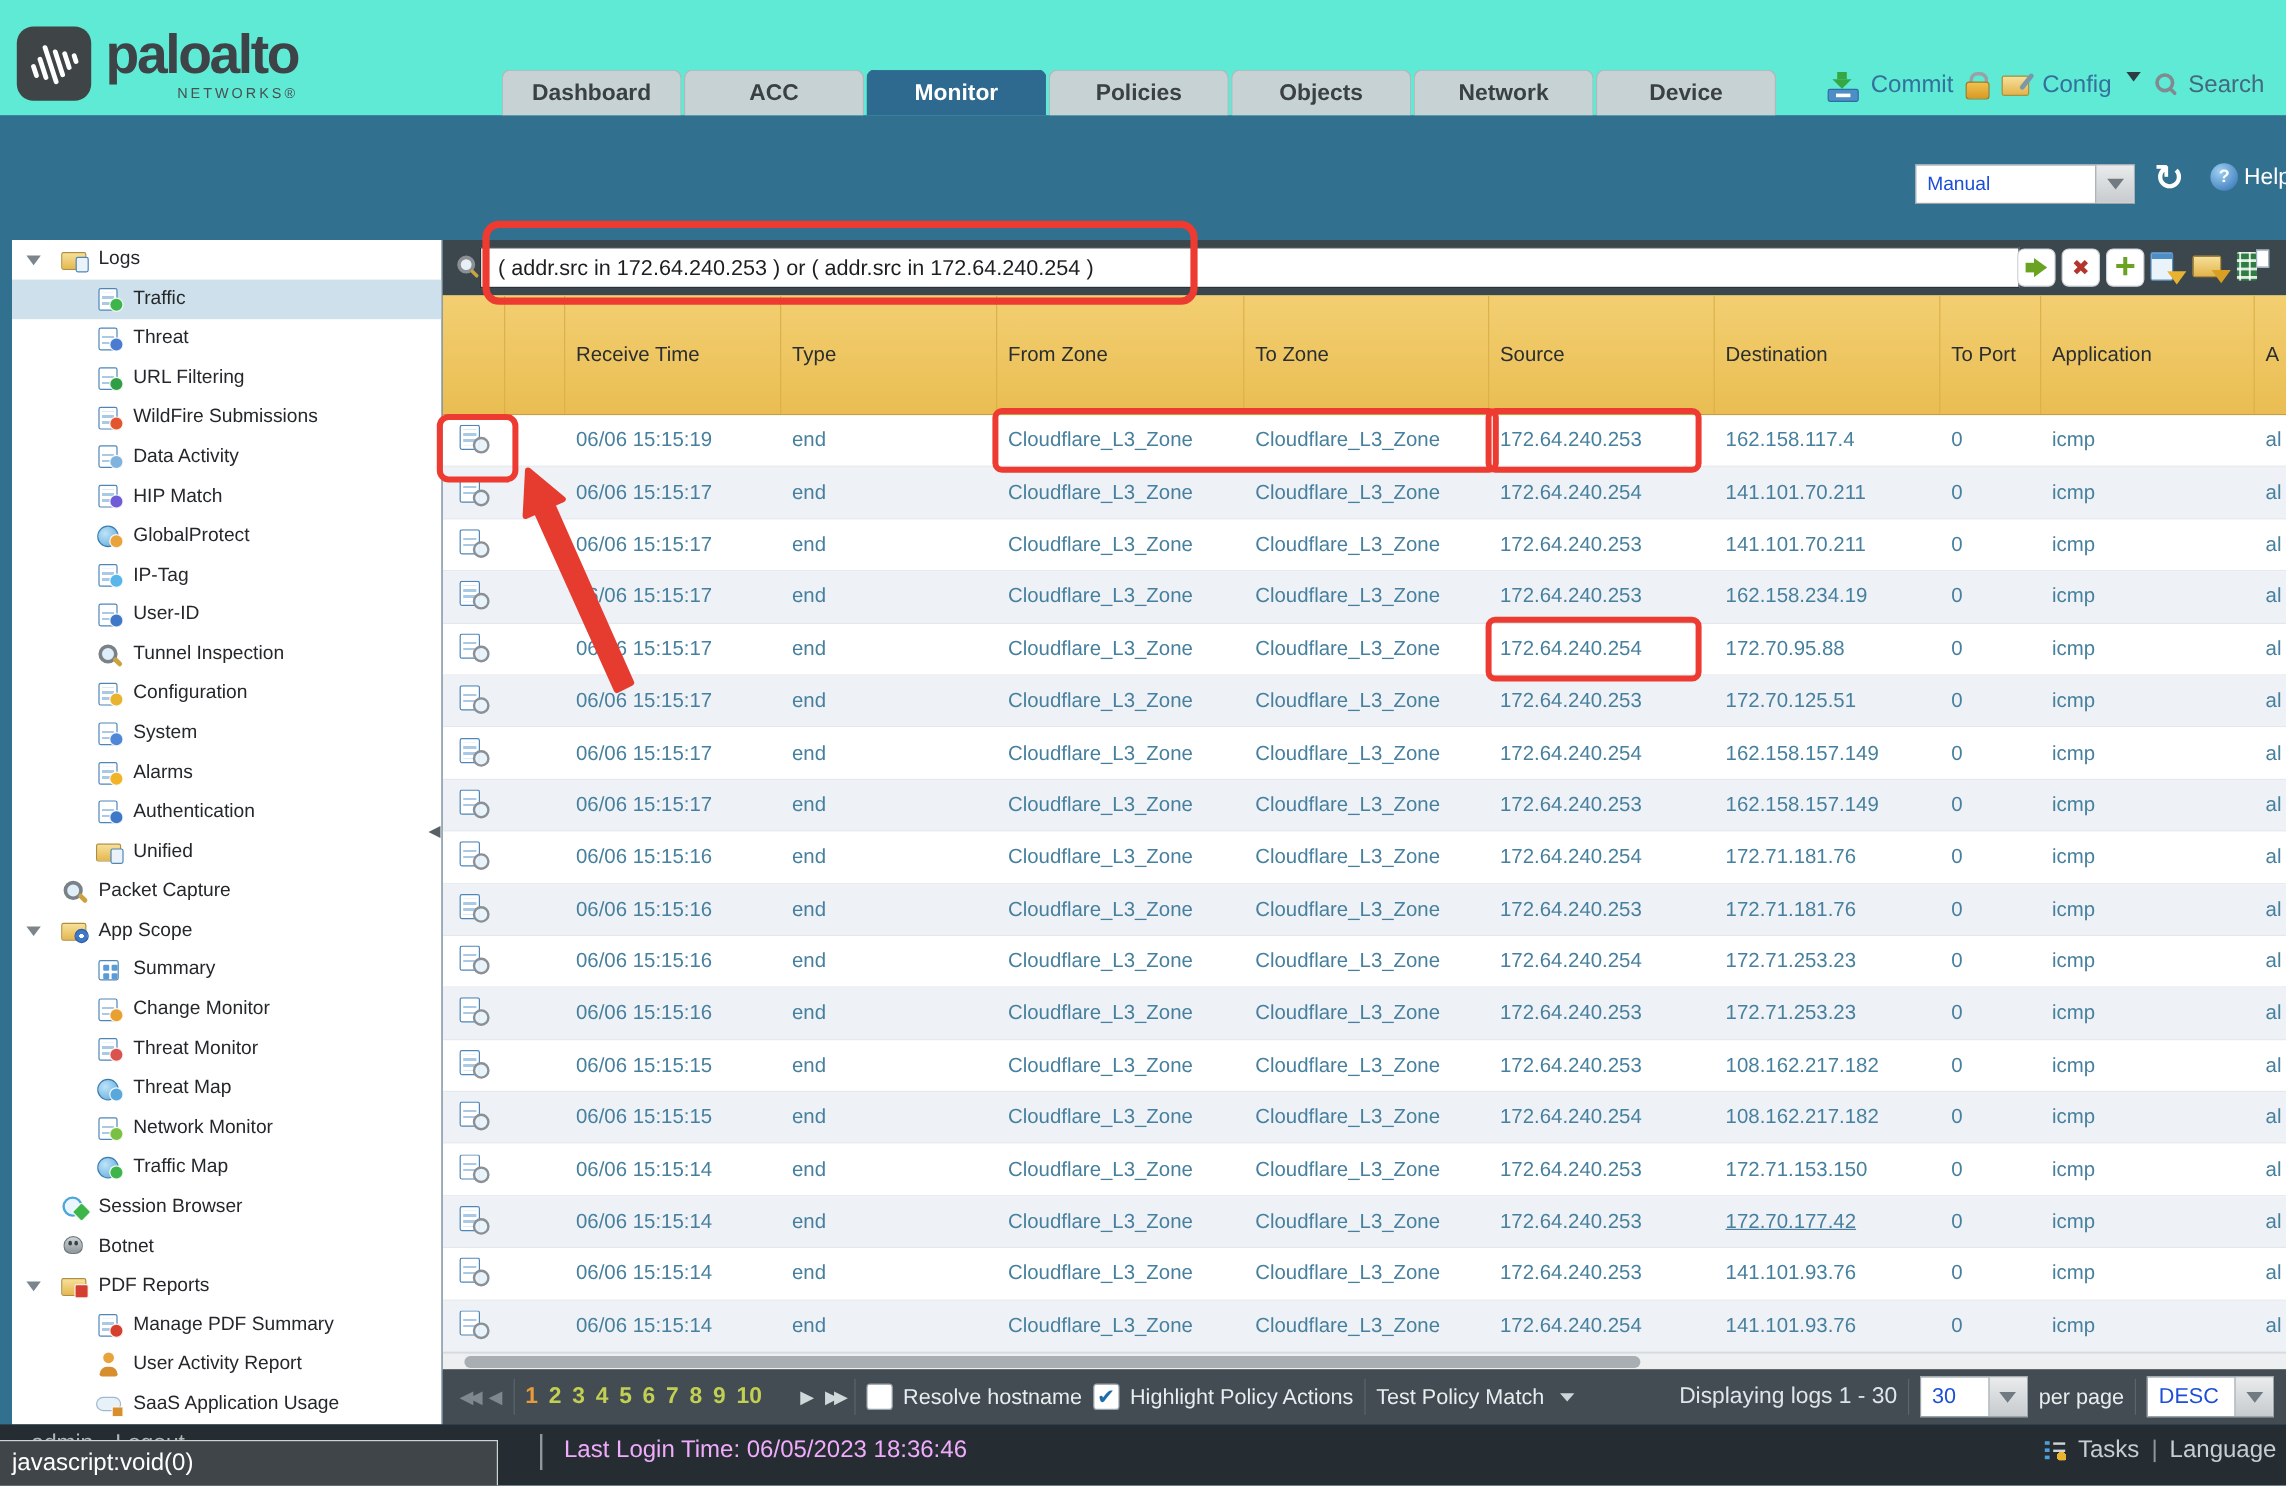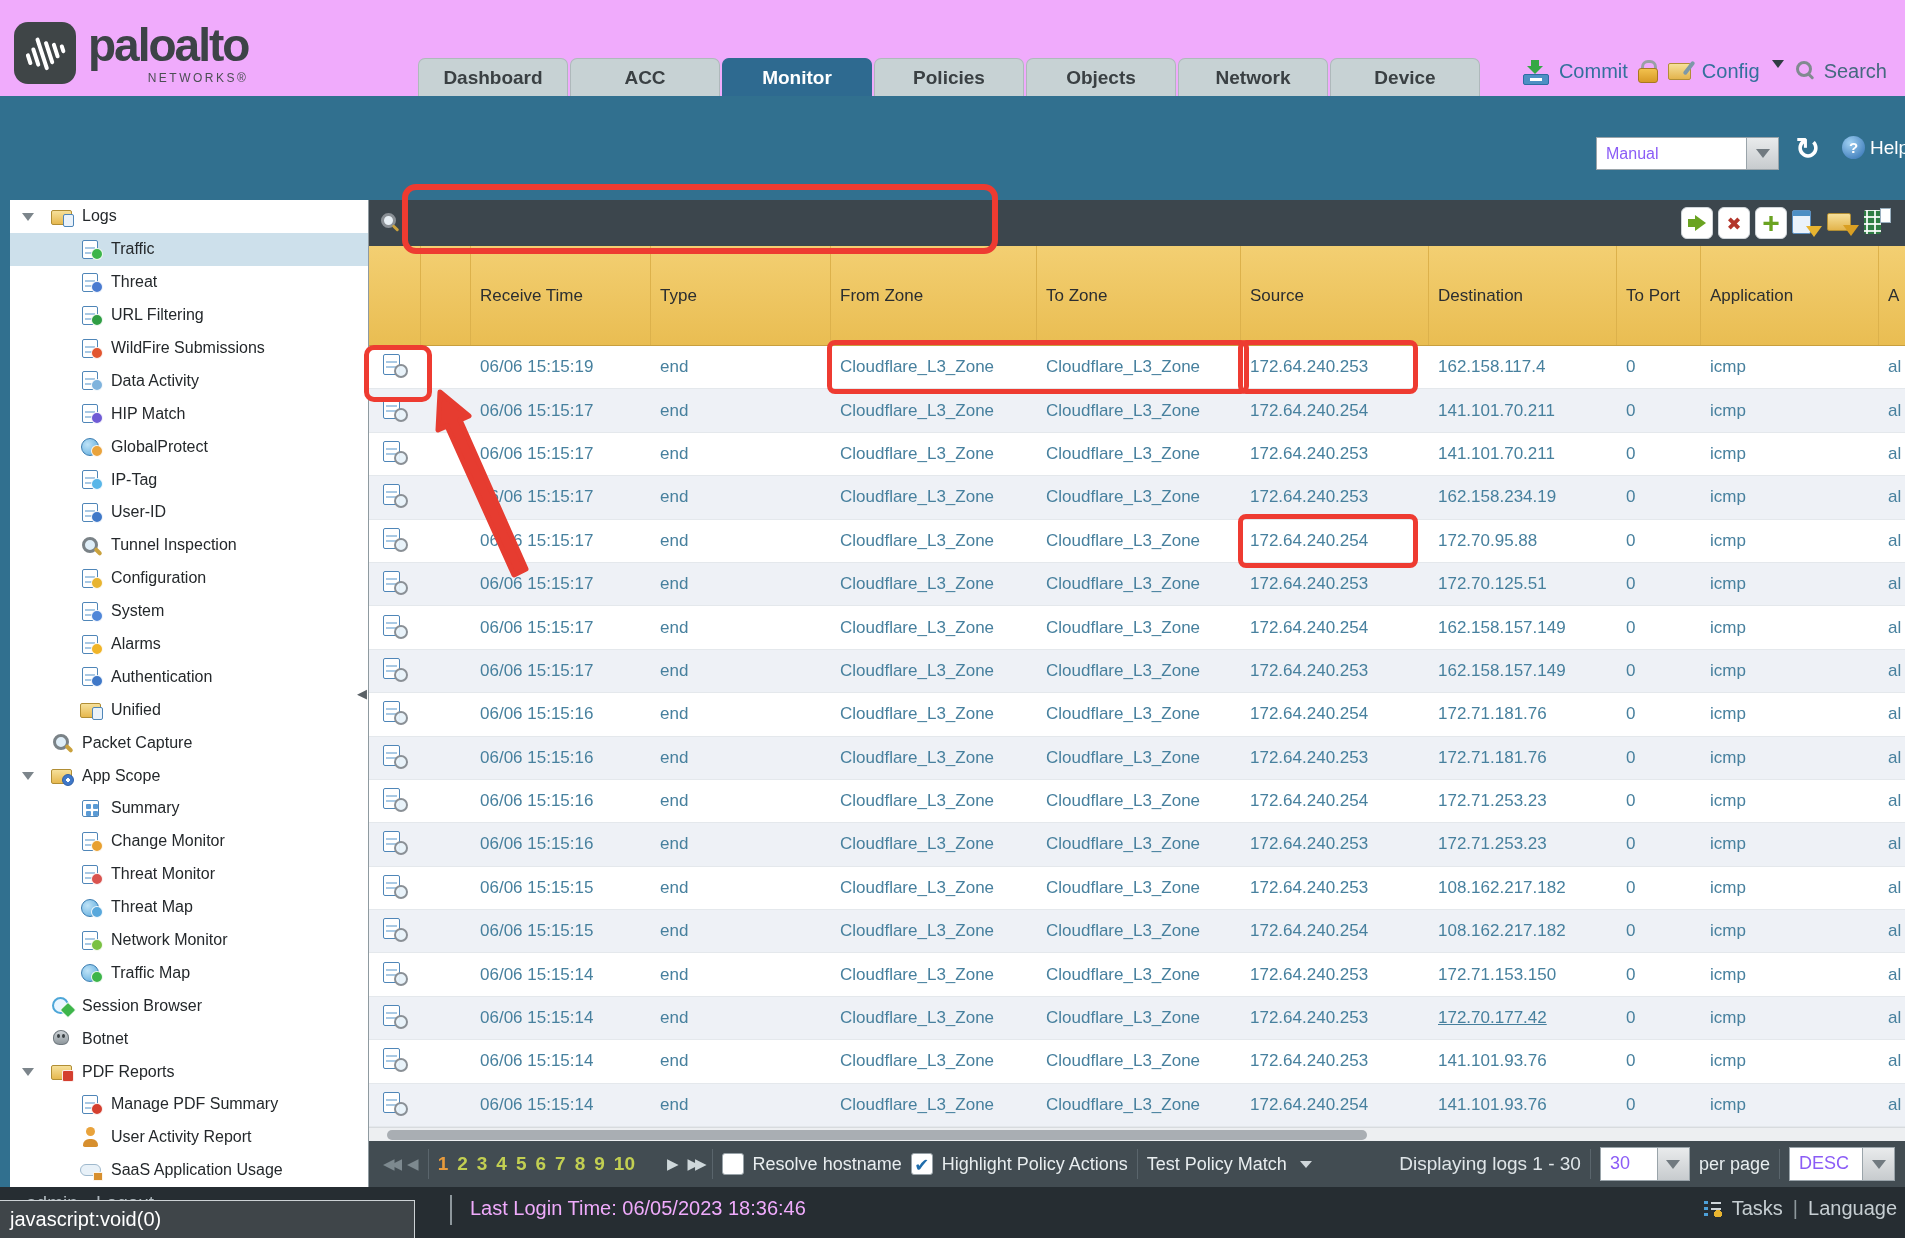"paloalto" #header { background: #f0abfc -> #5eead4 }
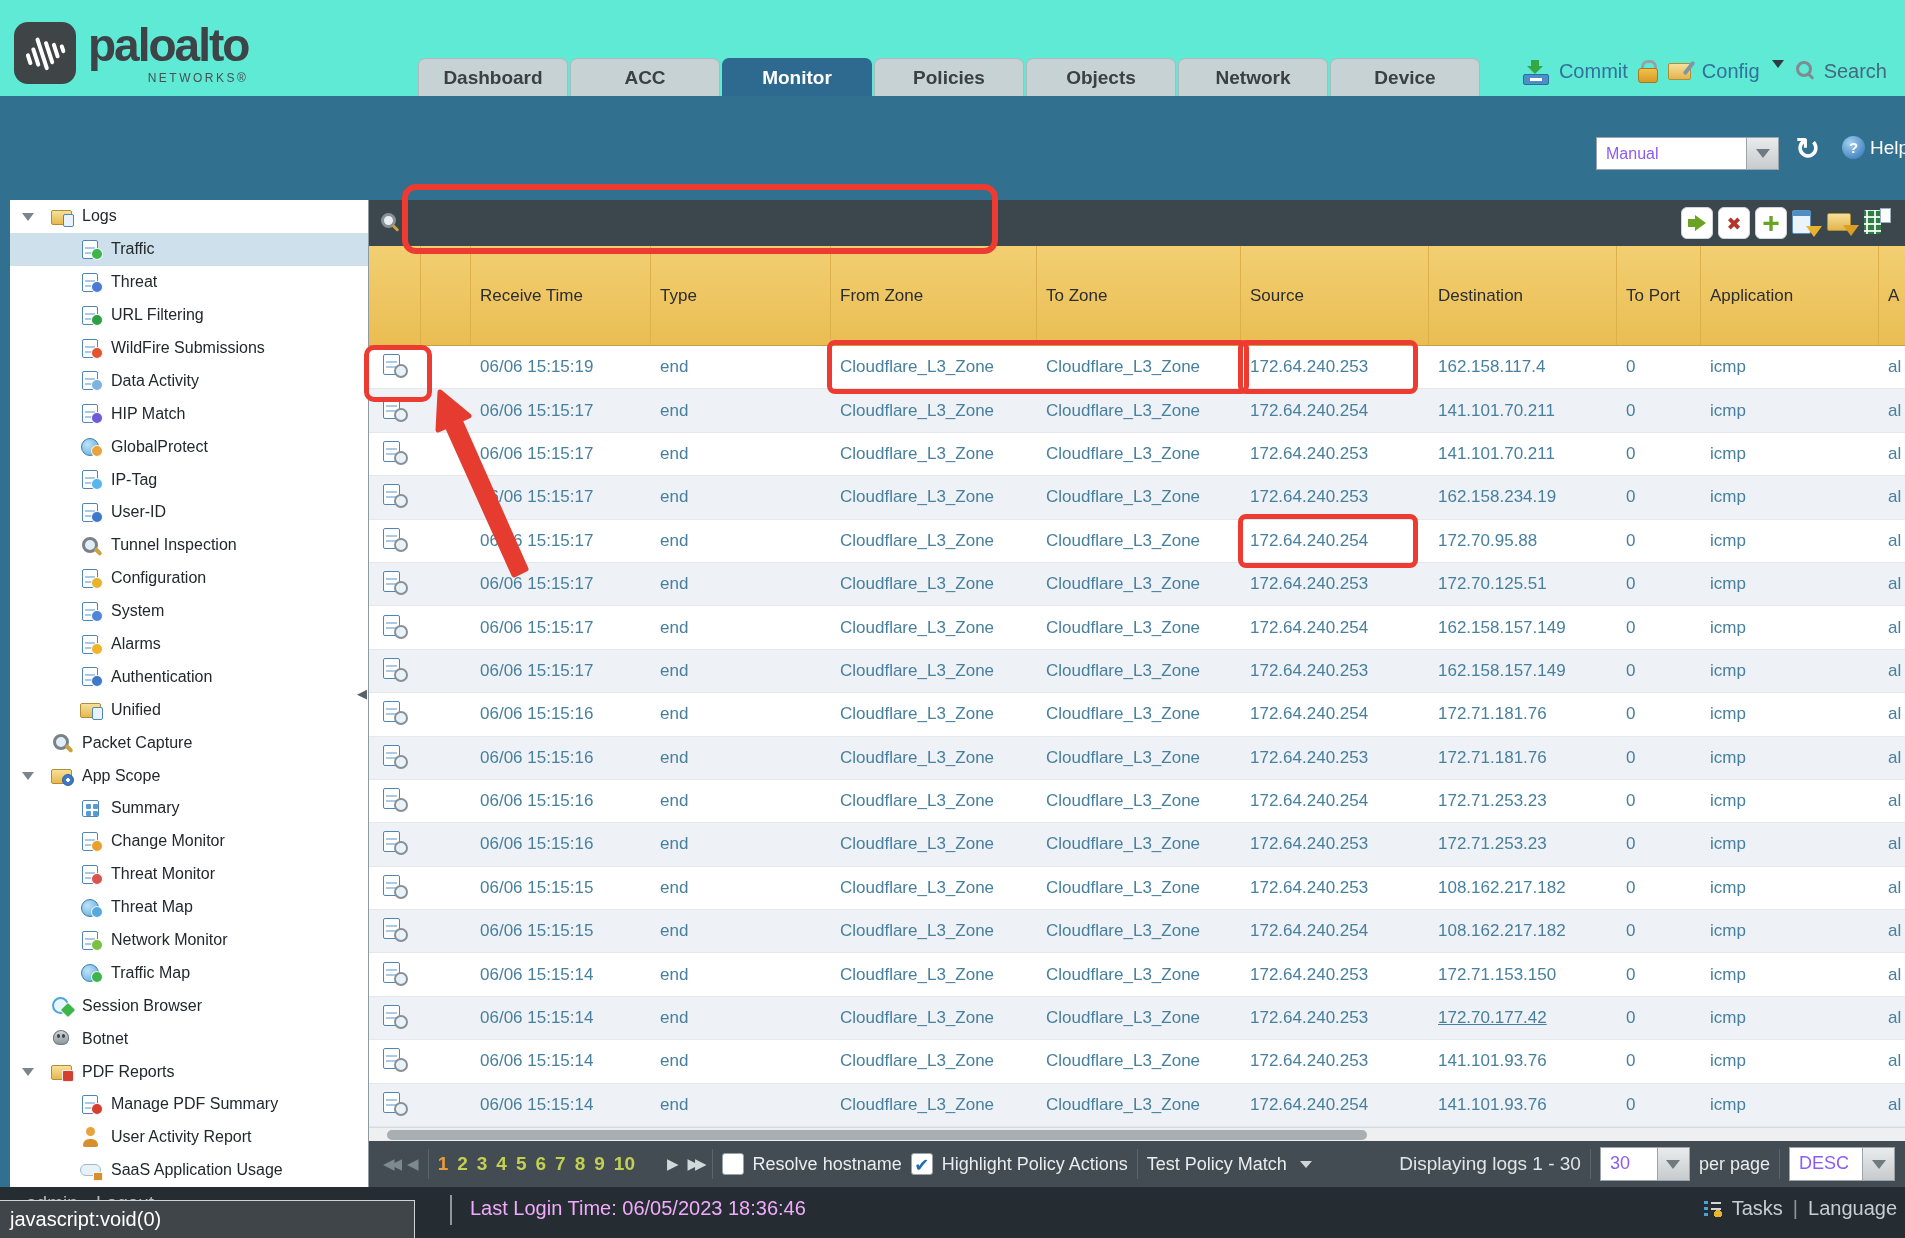"Manual" .sel .v { color: #8b5cf6 -> #1d4ed8 }
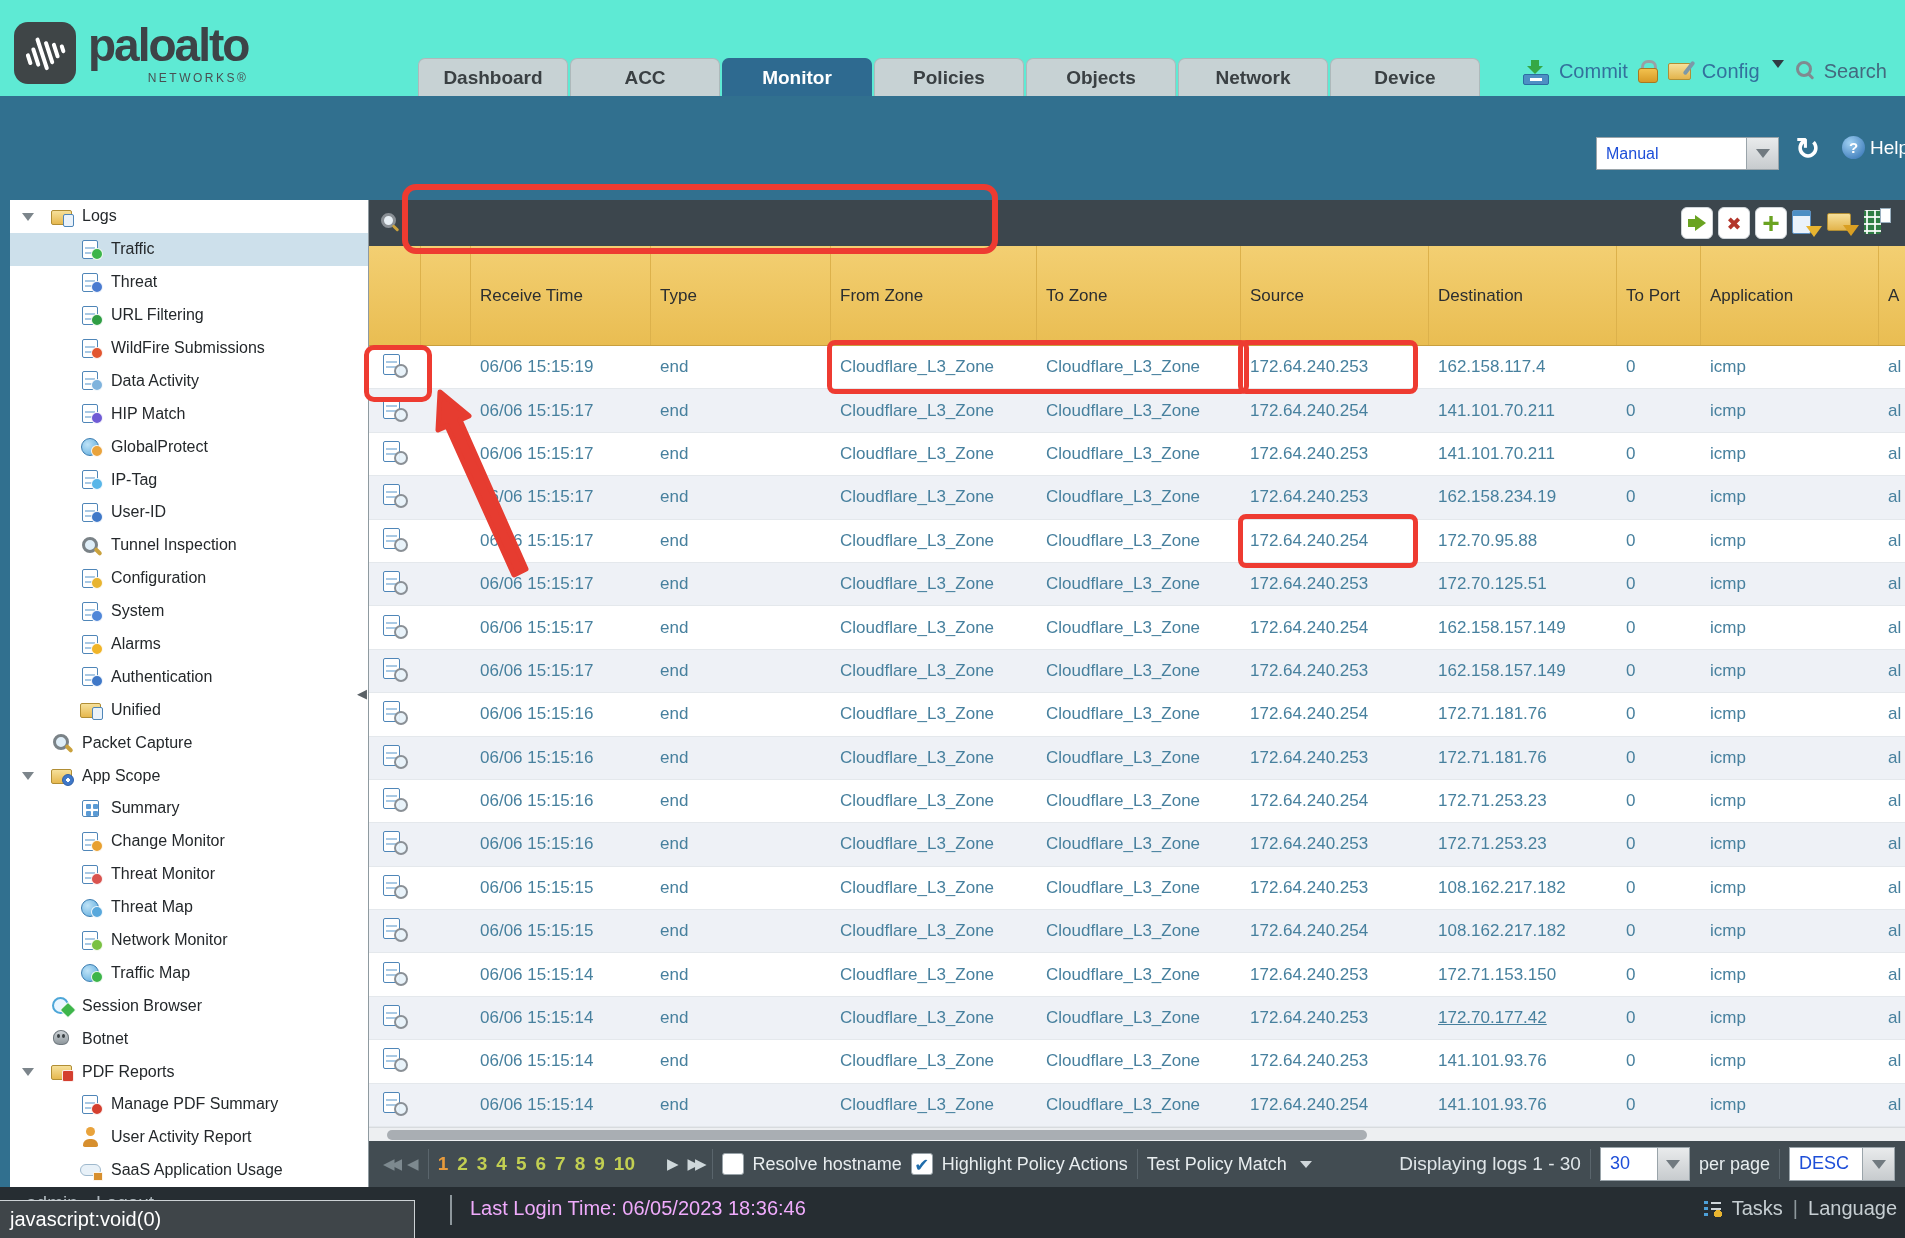"( addr.src in 172.64.240.253 )" div { html: none -> <div>( addr.src in 172.64.240.253 ) or ( addr.src in 172.64.240.254 )</div> }
